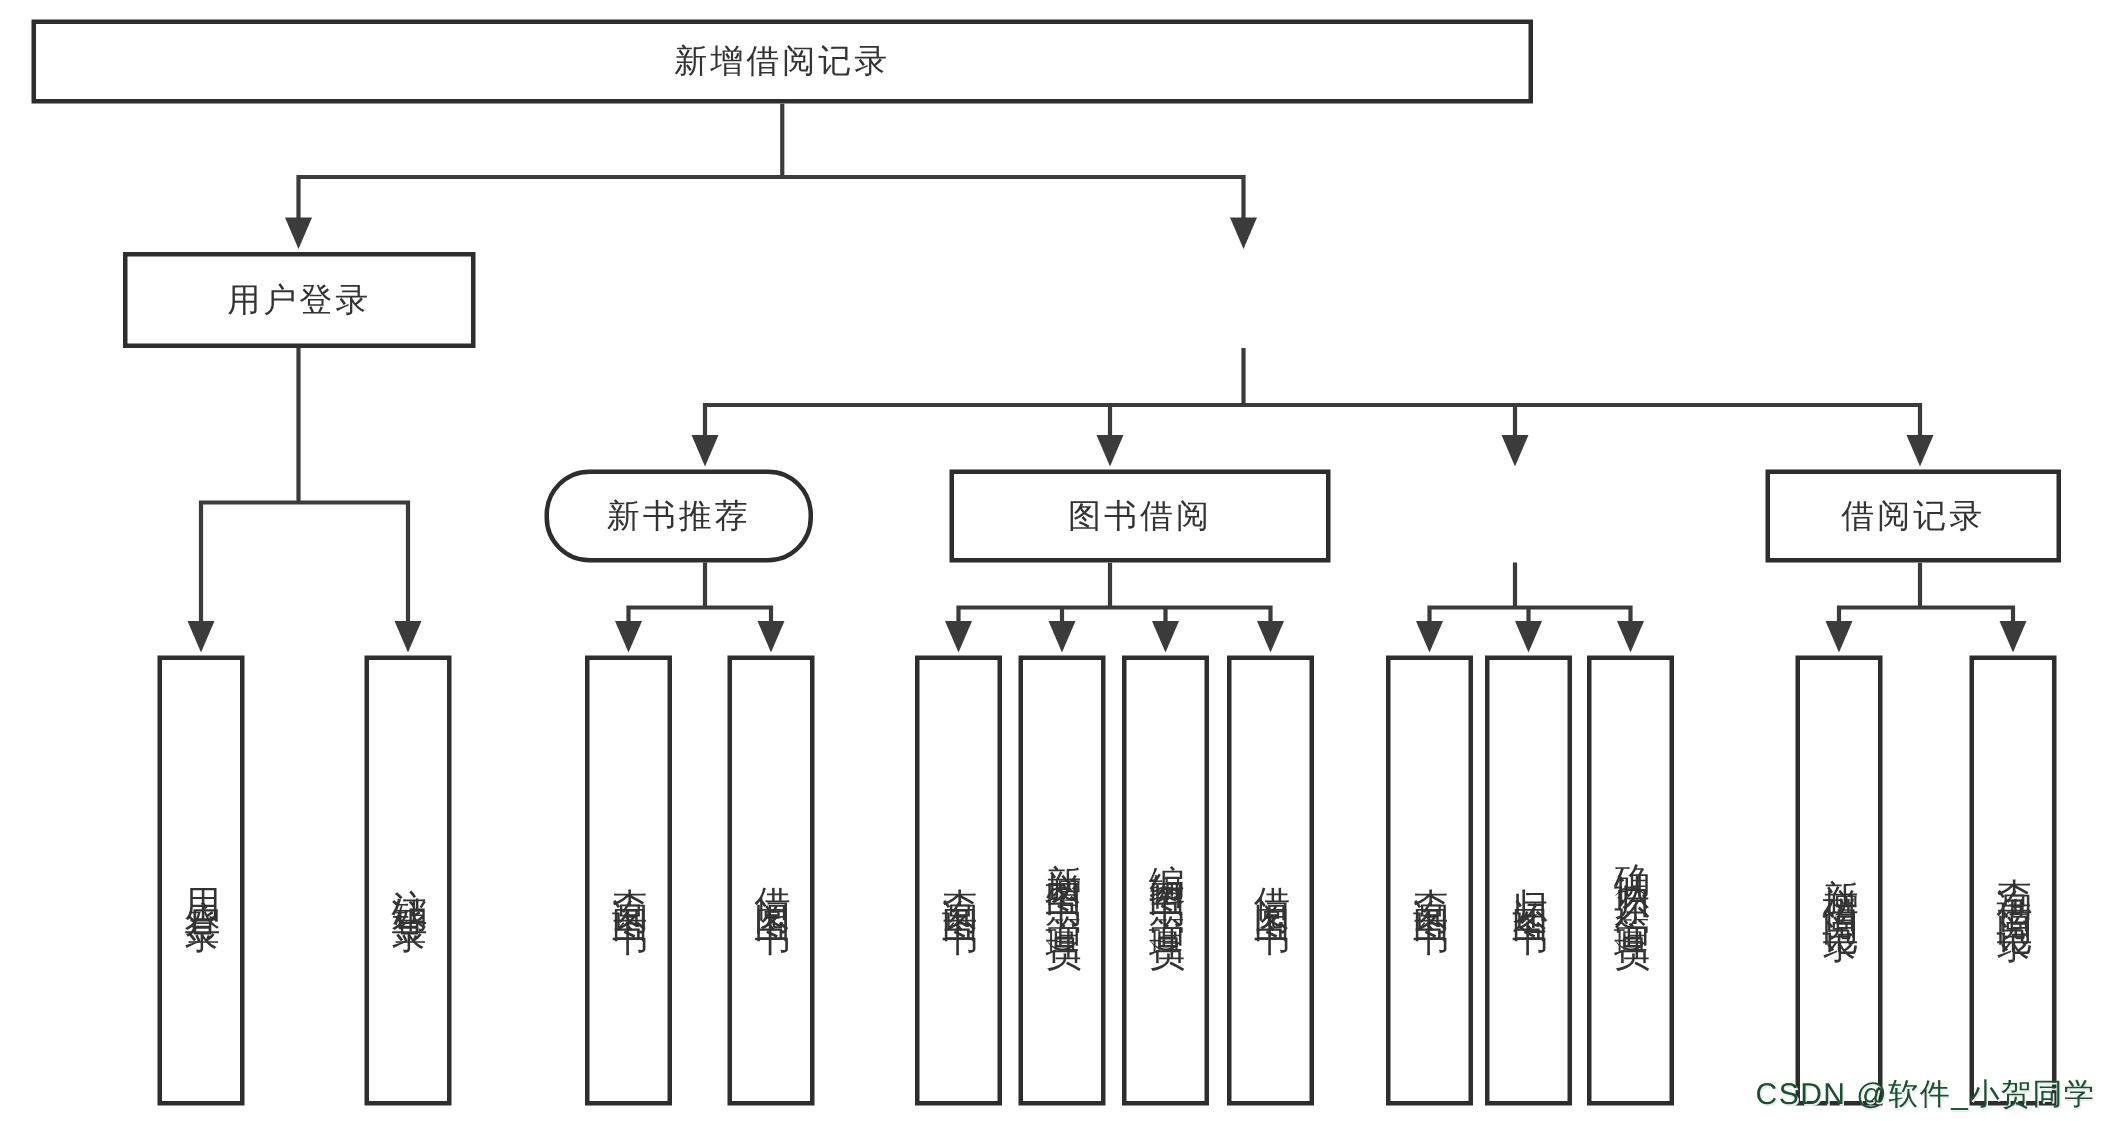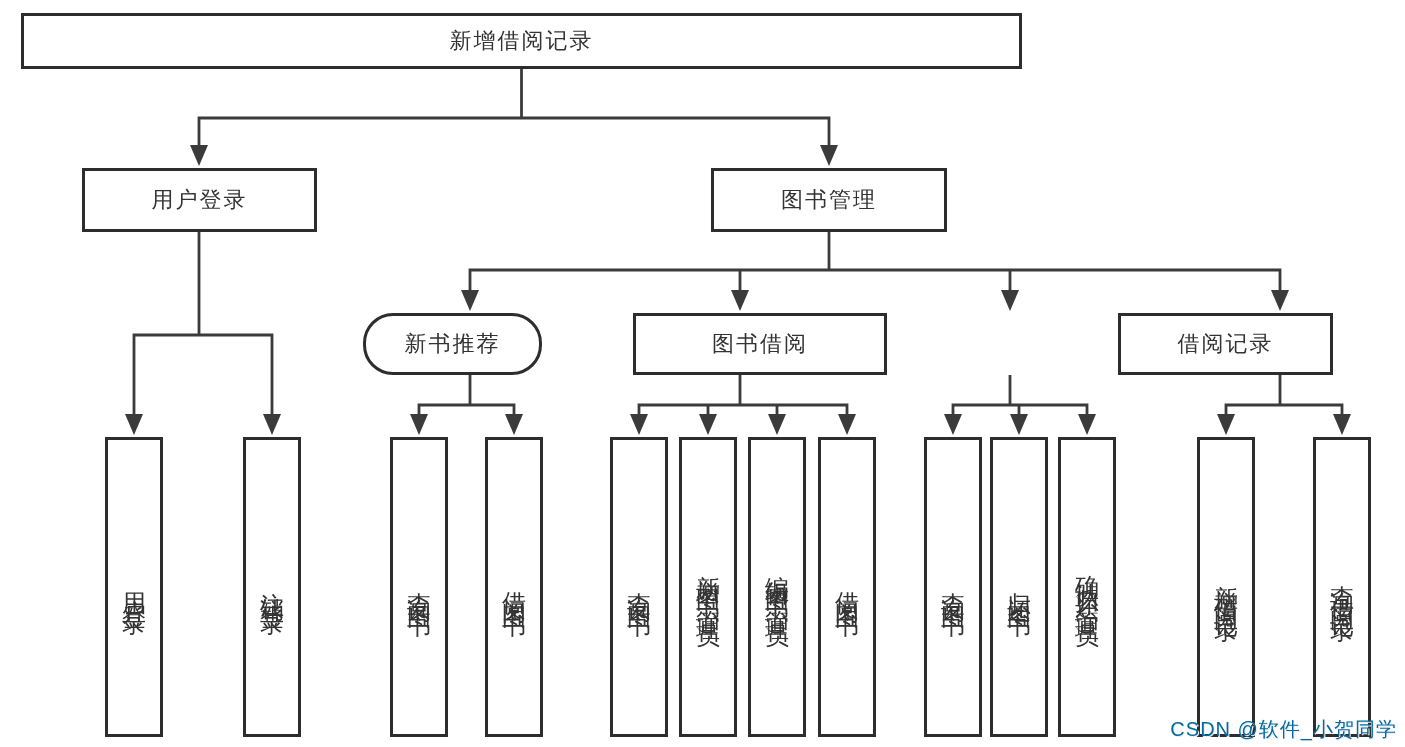"图书管理" div.node { html: <div> <span>图书管理</span> </div> -> none }
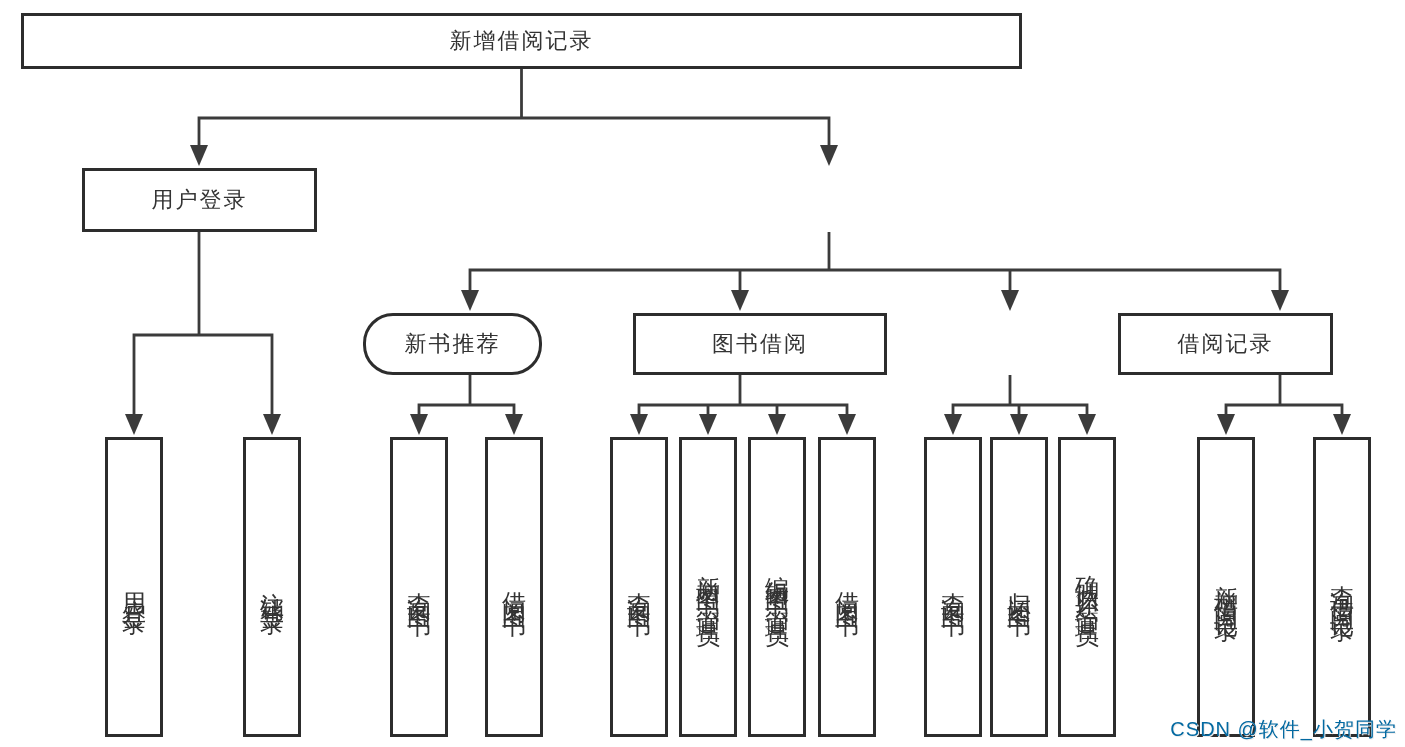"借阅记录" div.node { left: 1118px -> 1177px; width: 215px -> 197px }
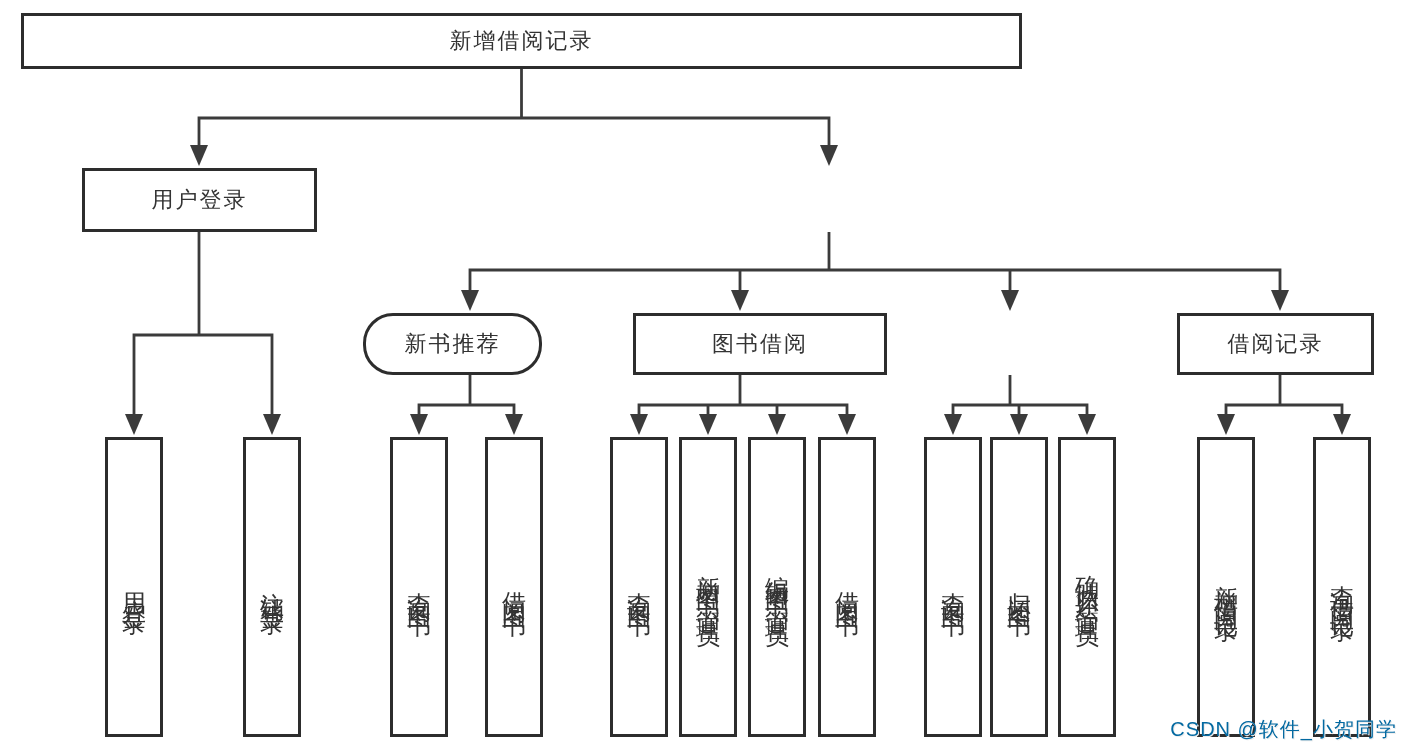"CSDN @软件_小贺同学" .watermark { color: #0369a1 -> #14532d }
